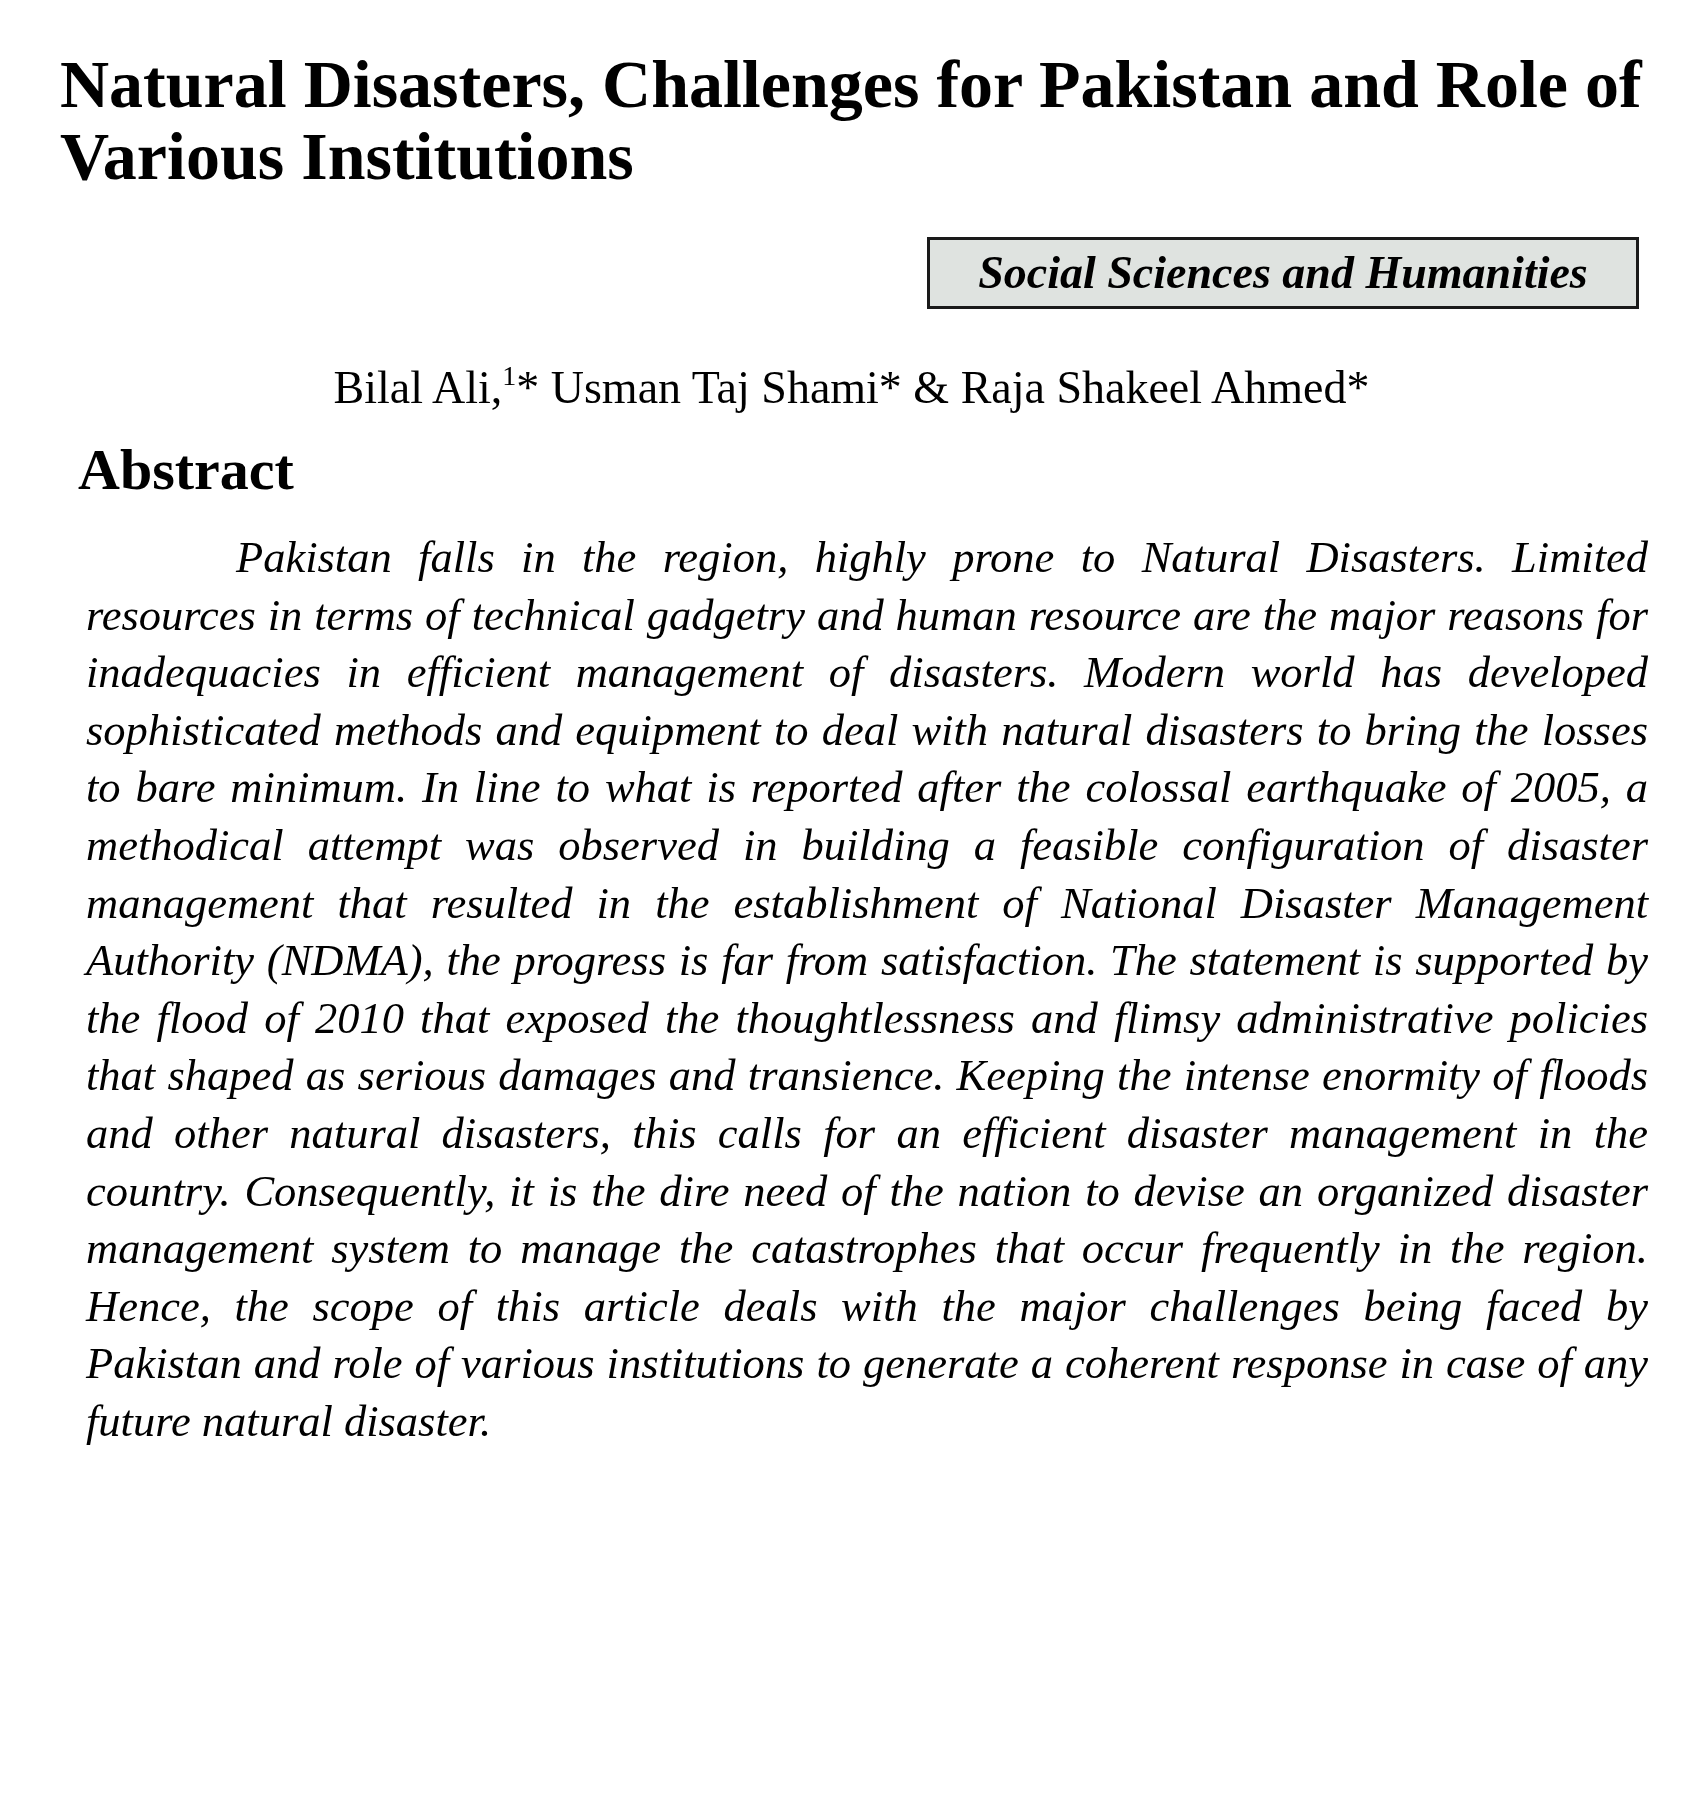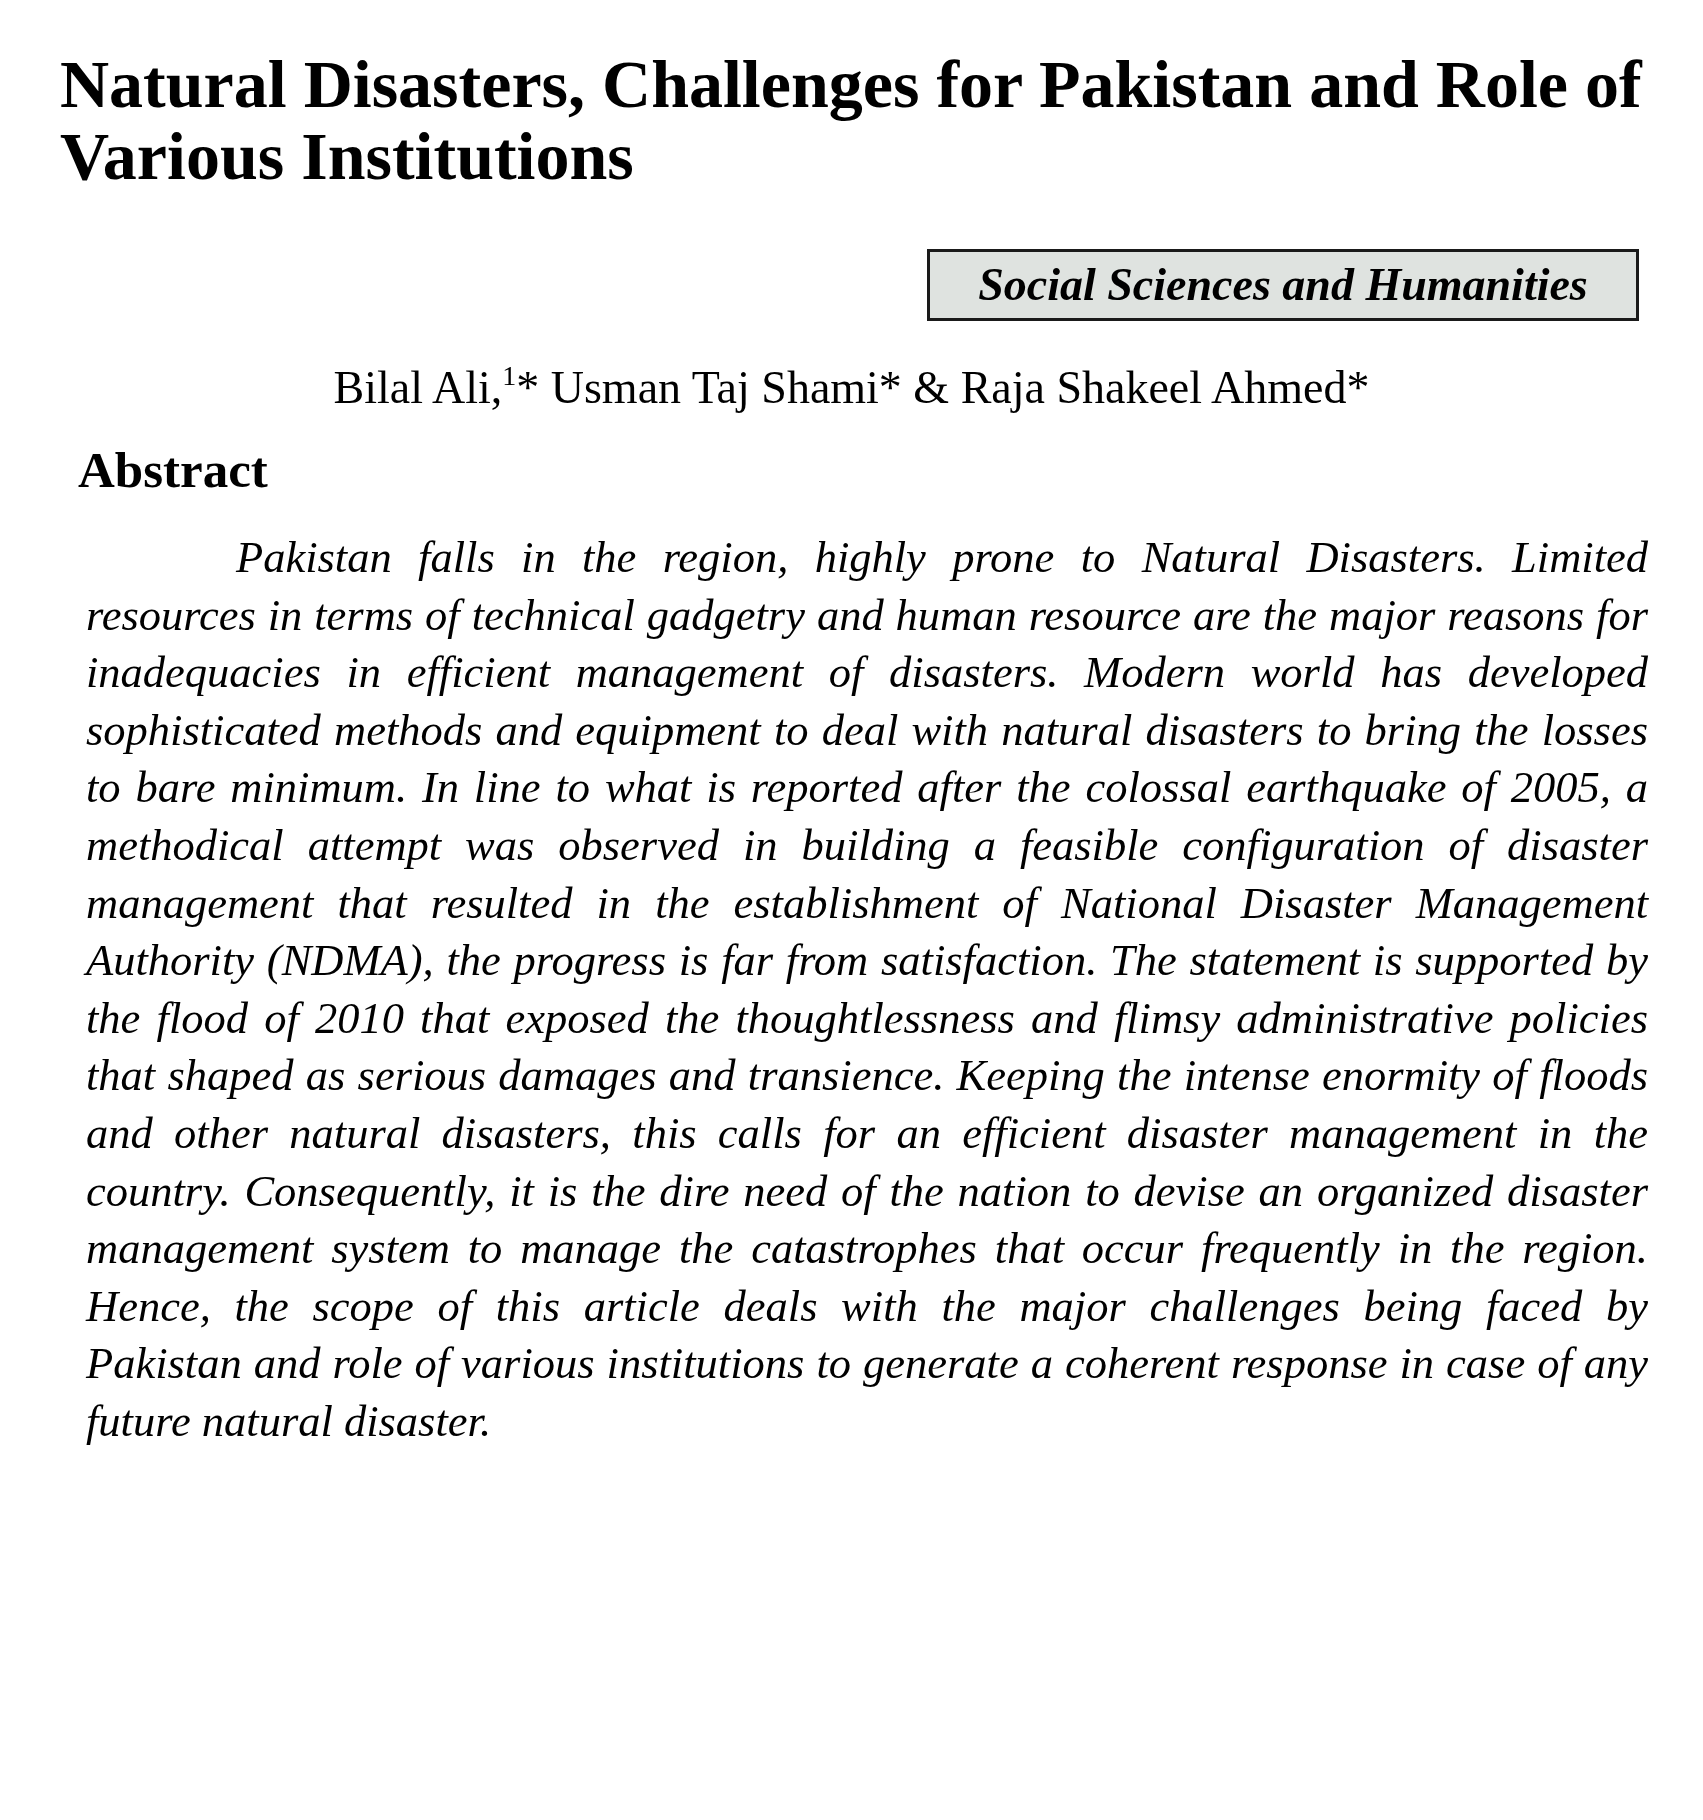"Social Sciences and Humanities" .category-box { margin-top: 12px -> none }
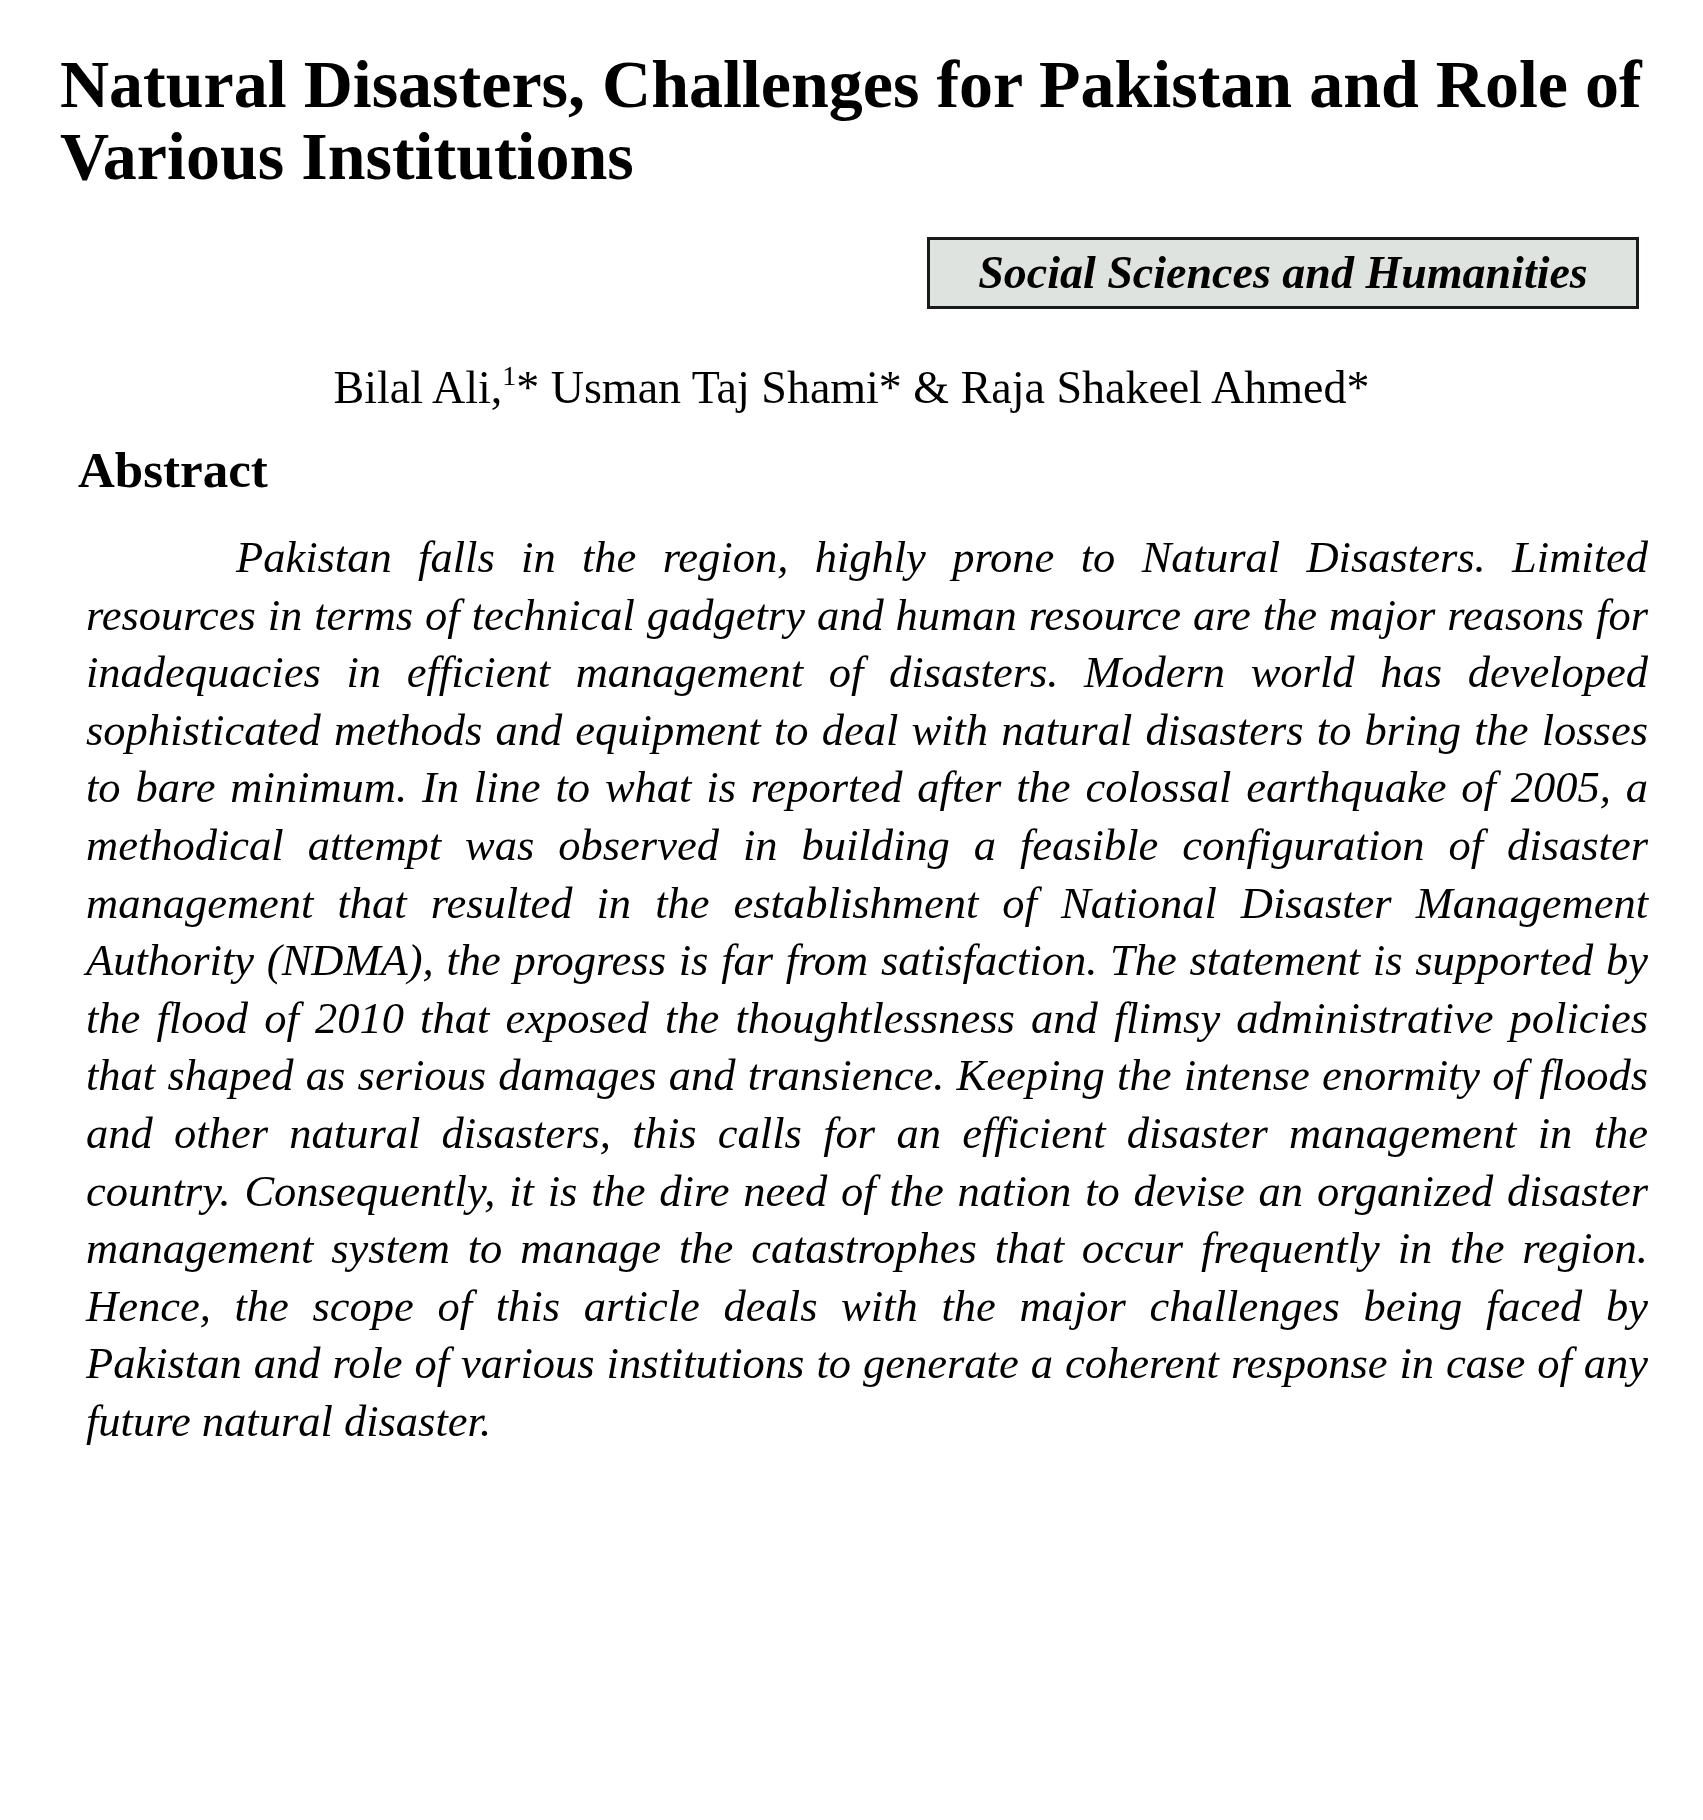"Abstract" .abstract-heading { font-size: 51px -> 58px }
